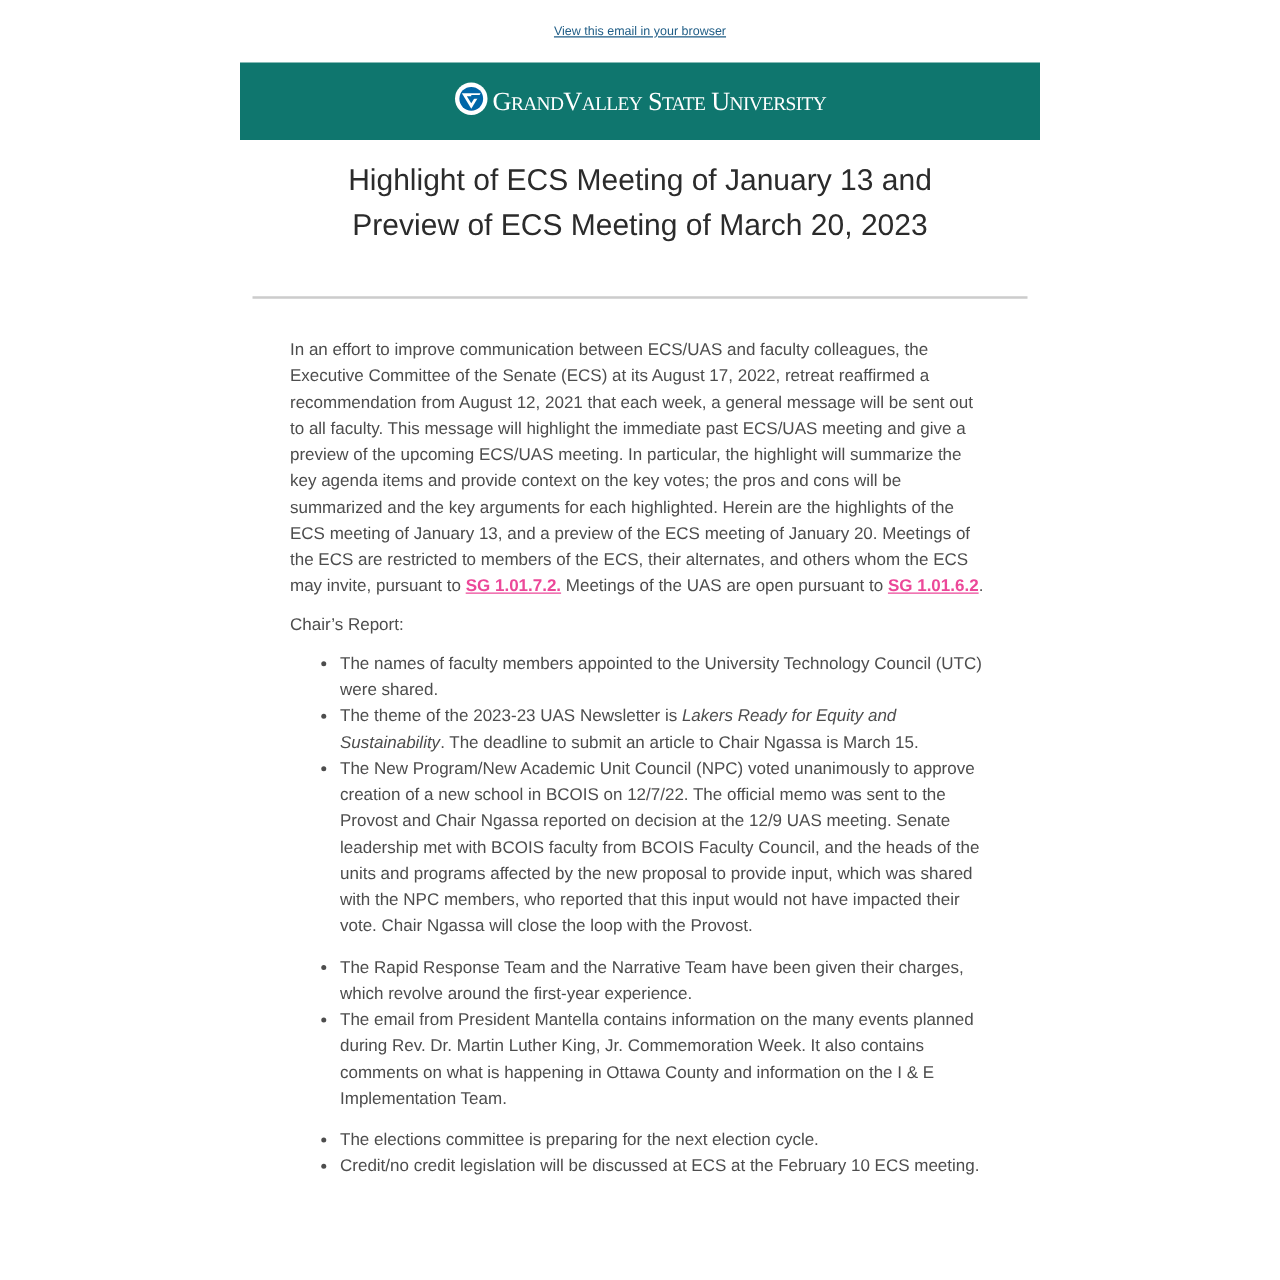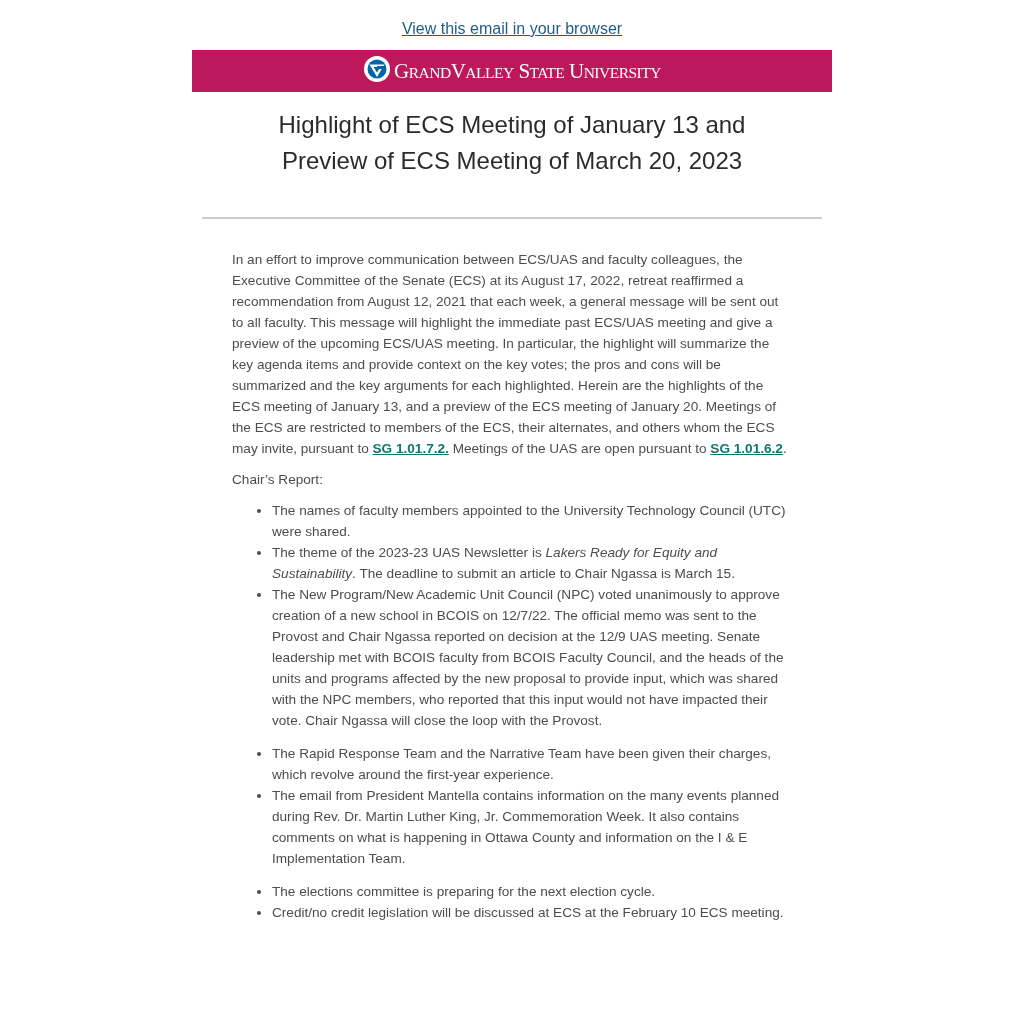"View this email in your" .view-link { font-size: 16px -> 10px }
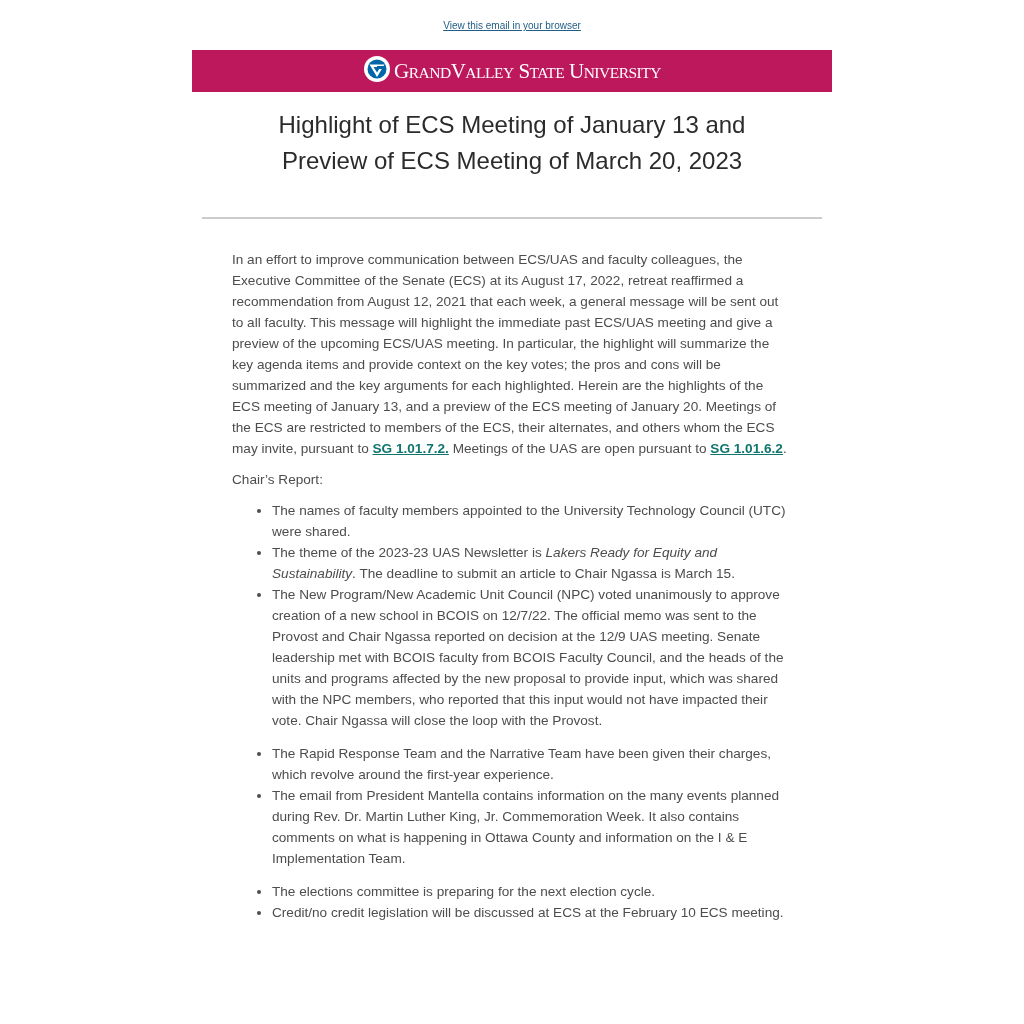"GRANDVALLEY STATE UNIVERSITY" .banner { background: #be185d -> #0f766e; height: 42px -> 62px }
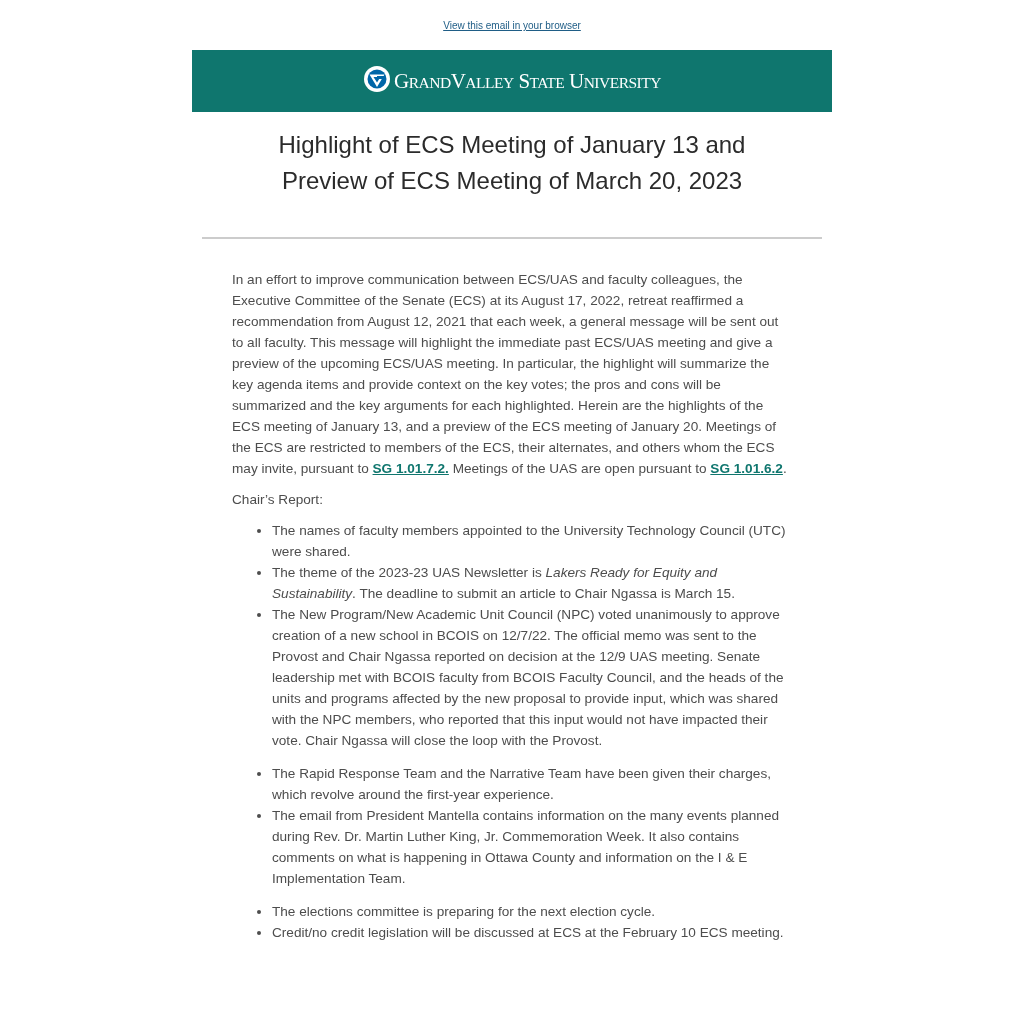"SG 1.01.7.2." .content a { color: #0f766e -> #ec4899 }
